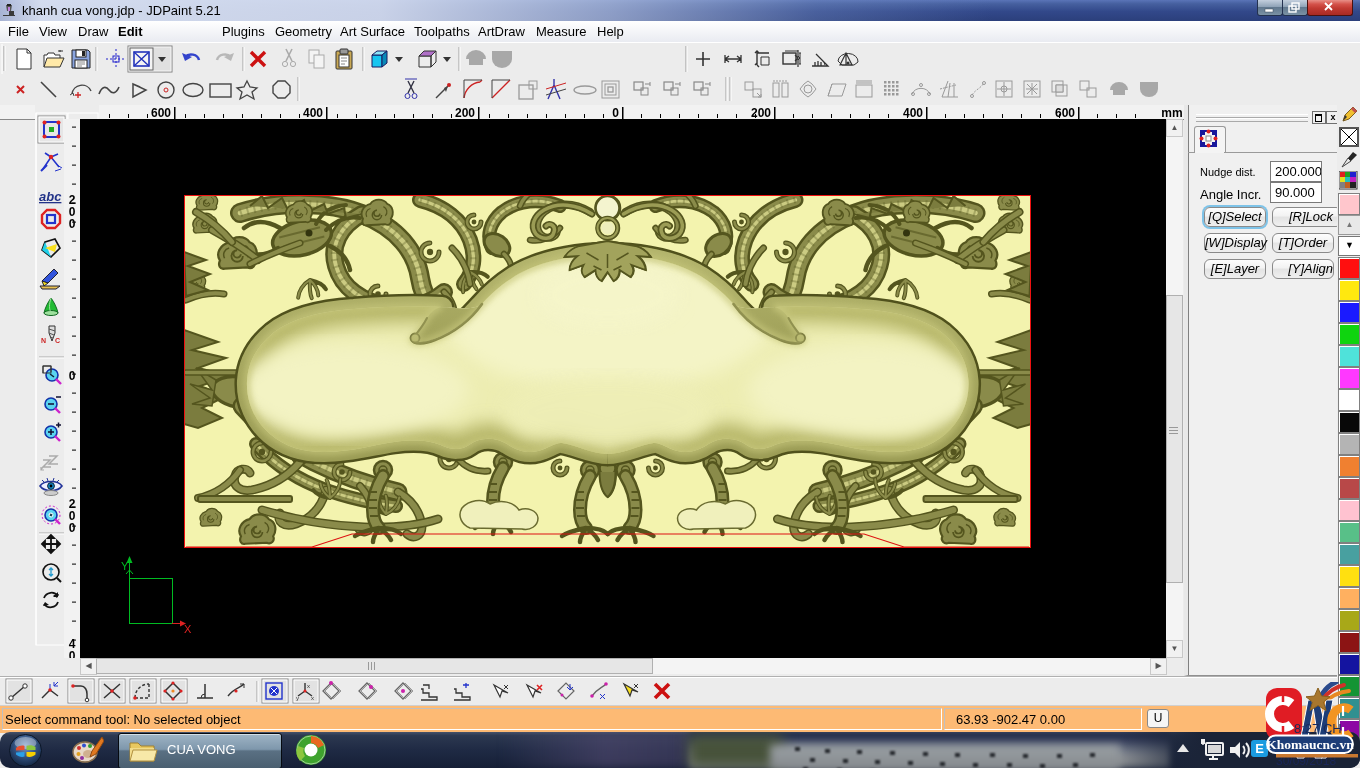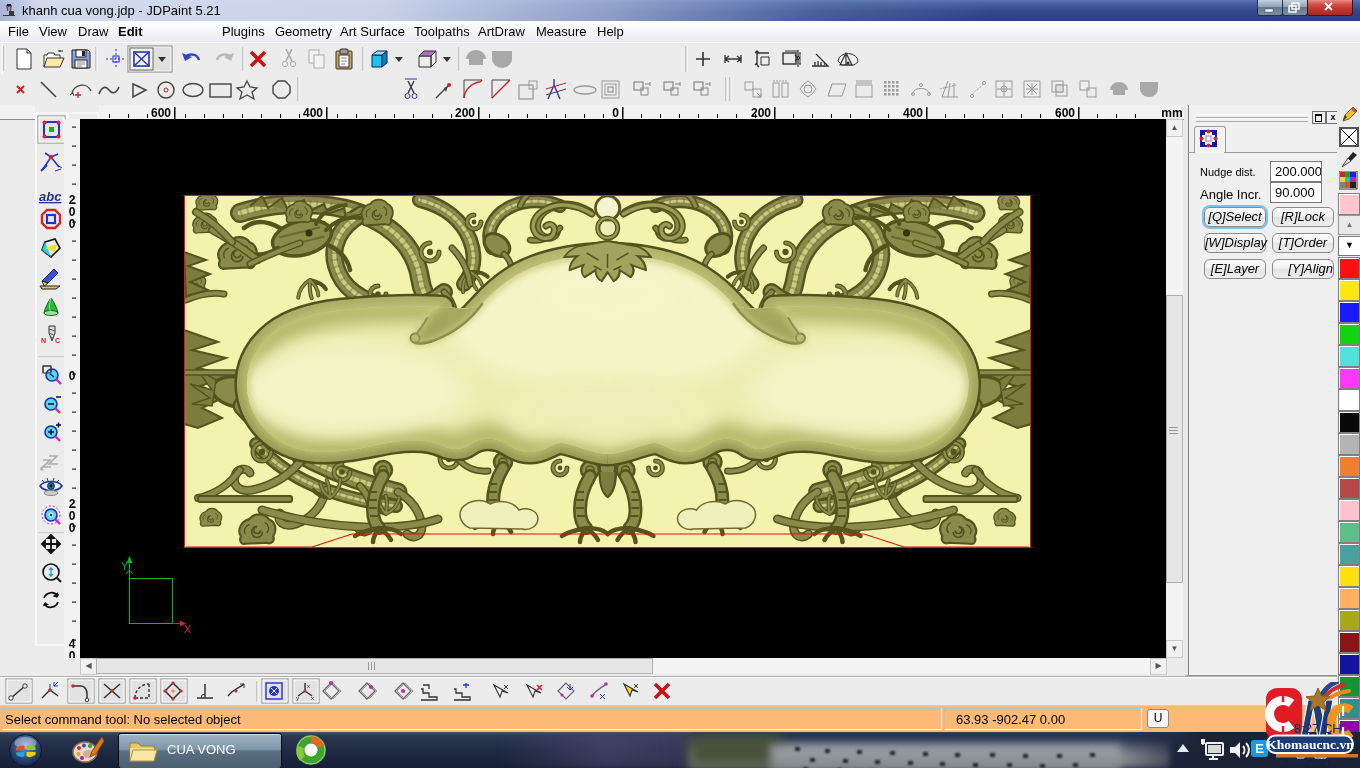"[R]Lock" div.btn7 { padding-left: none -> 8px }
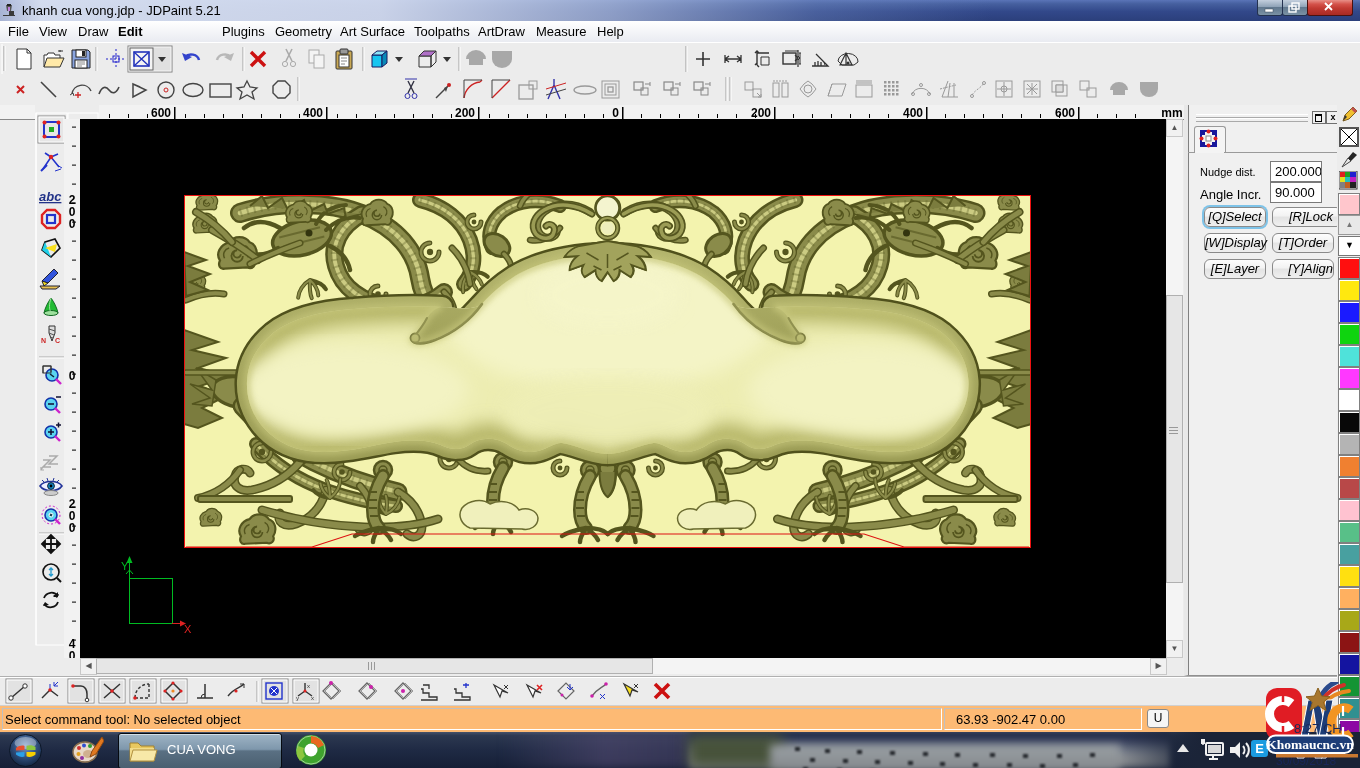"CUA VONG" div.abs { border-radius: none -> 10px }
